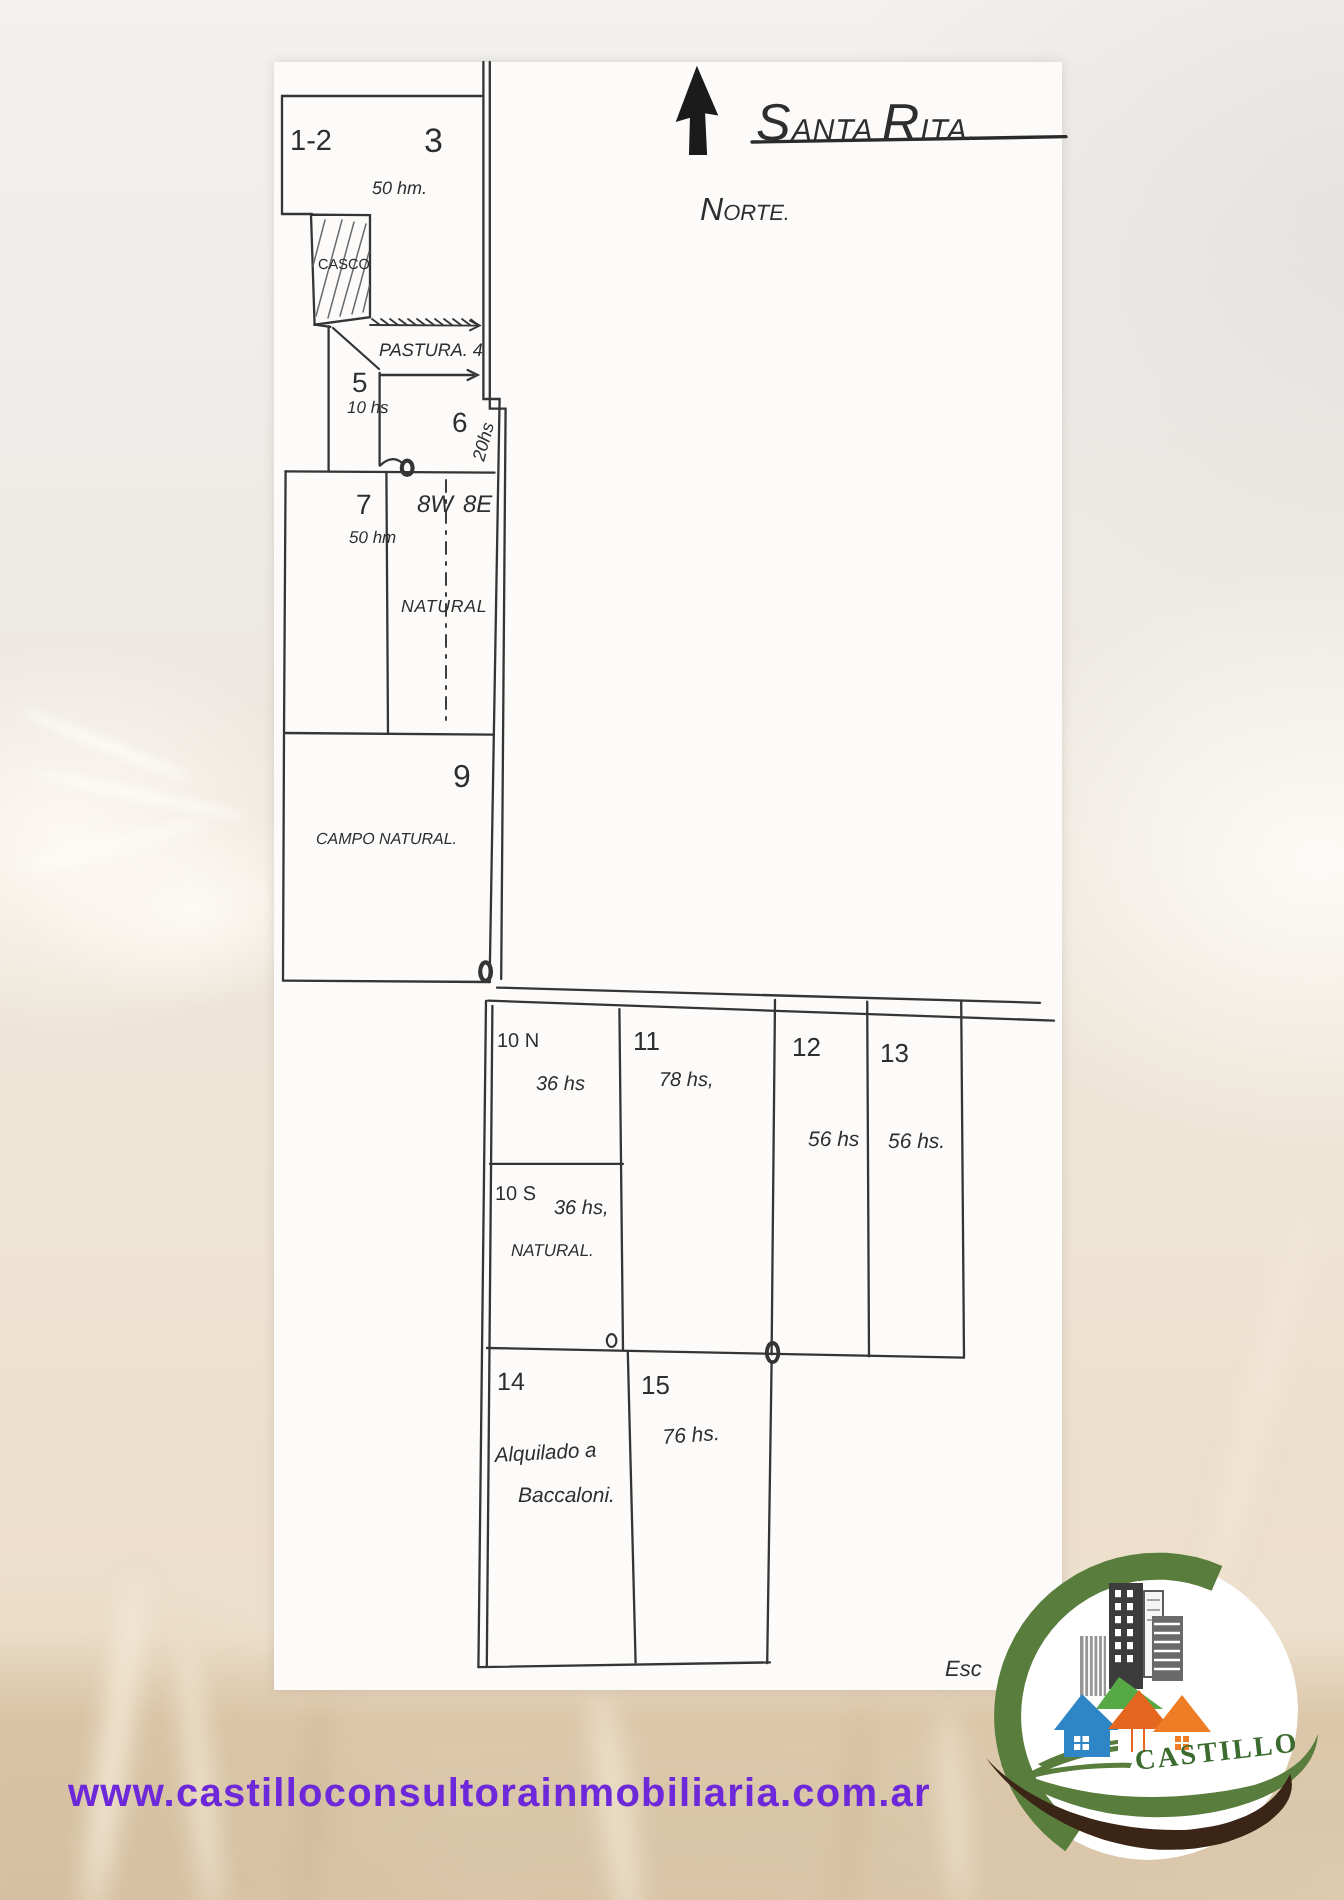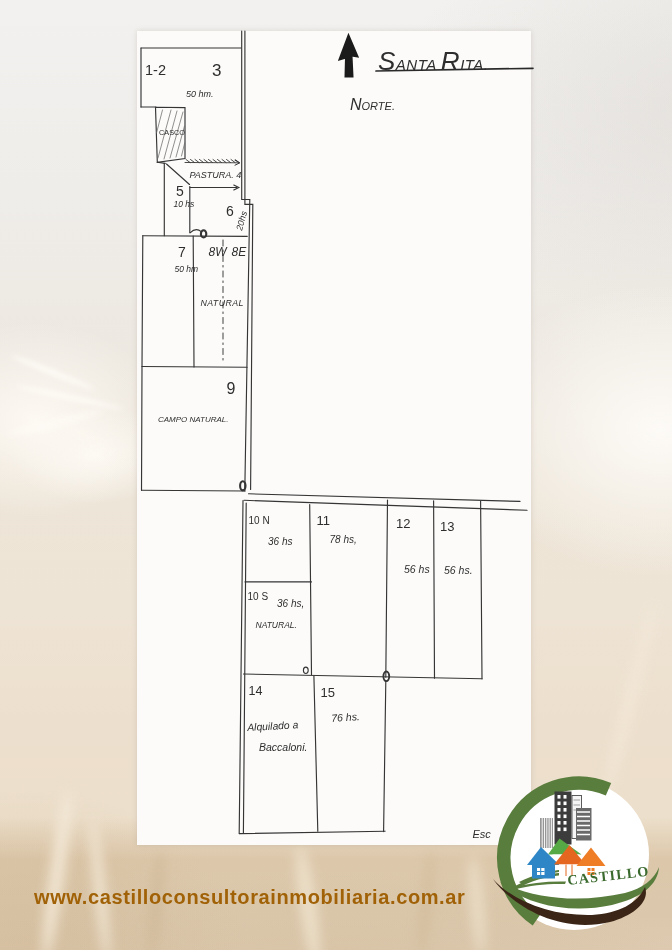"www.castilloconsultorainmobiliaria.com.a" .url { color: #a16207 -> #6d28d9 }
